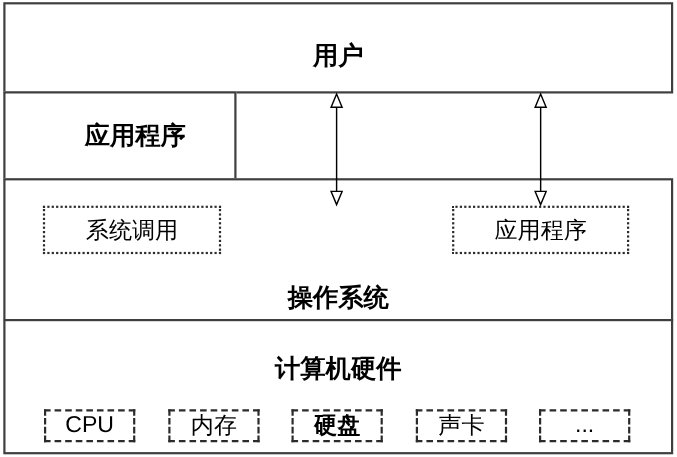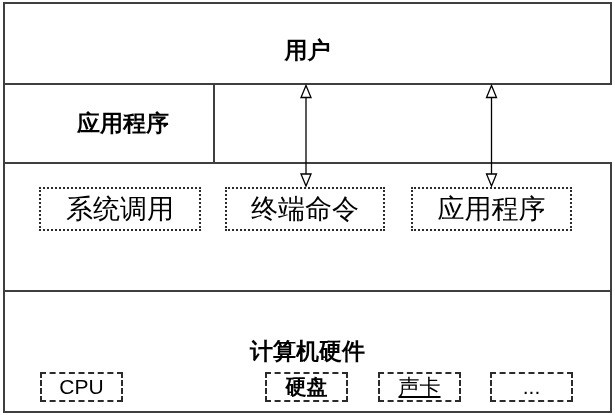"系统调用" .inner-box { font-size: 27px -> 21px }
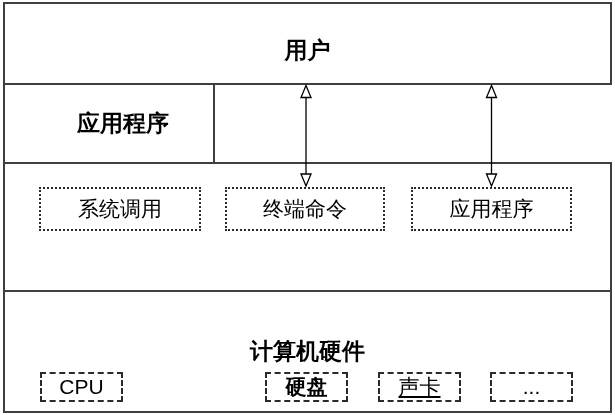"终端命令" div.inner-box { html: <div>终端命令</div> -> none }
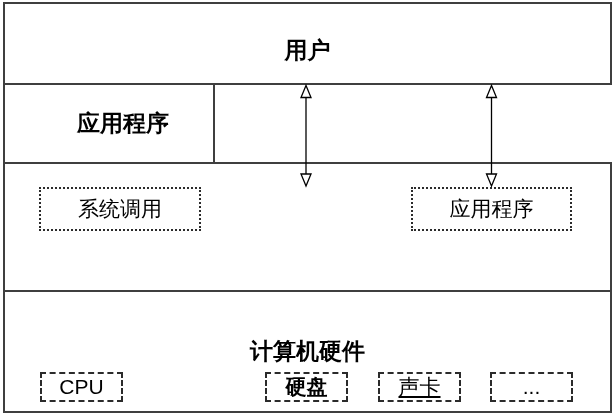"操作系统" div.layer-label { html: none -> <div>操作系统</div> }
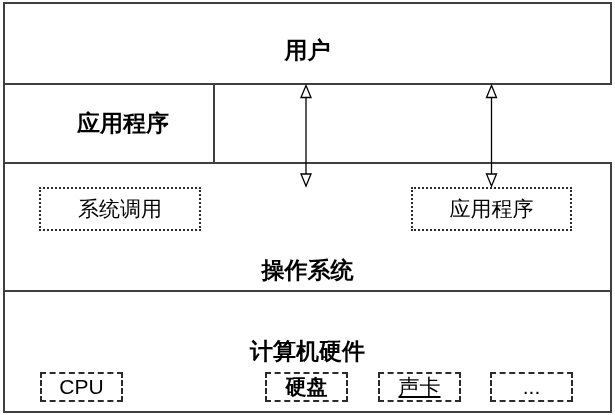"计算机硬件" #hw-label { top: 338px -> 322px }
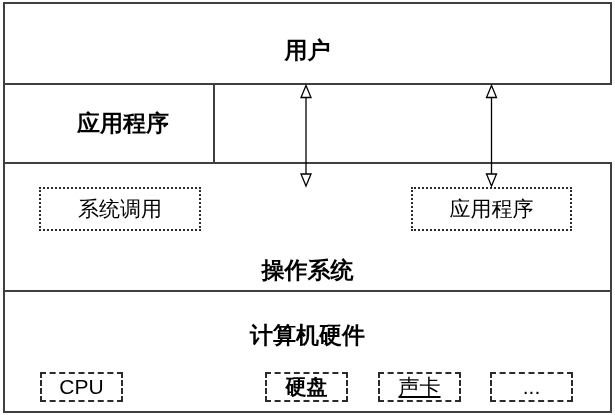"内存" div.inner-box { html: none -> <div>内存</div> }
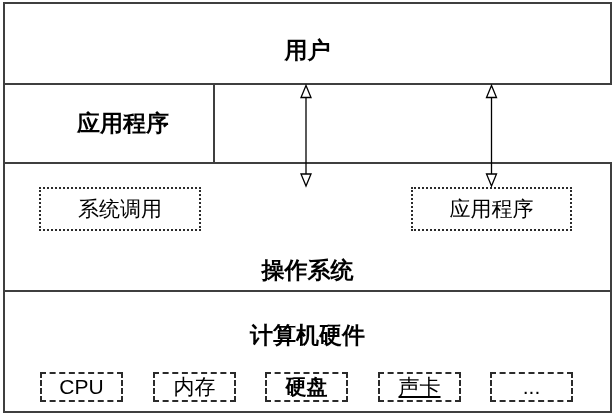"声卡" #hw-sound { text-decoration: underline -> none }
